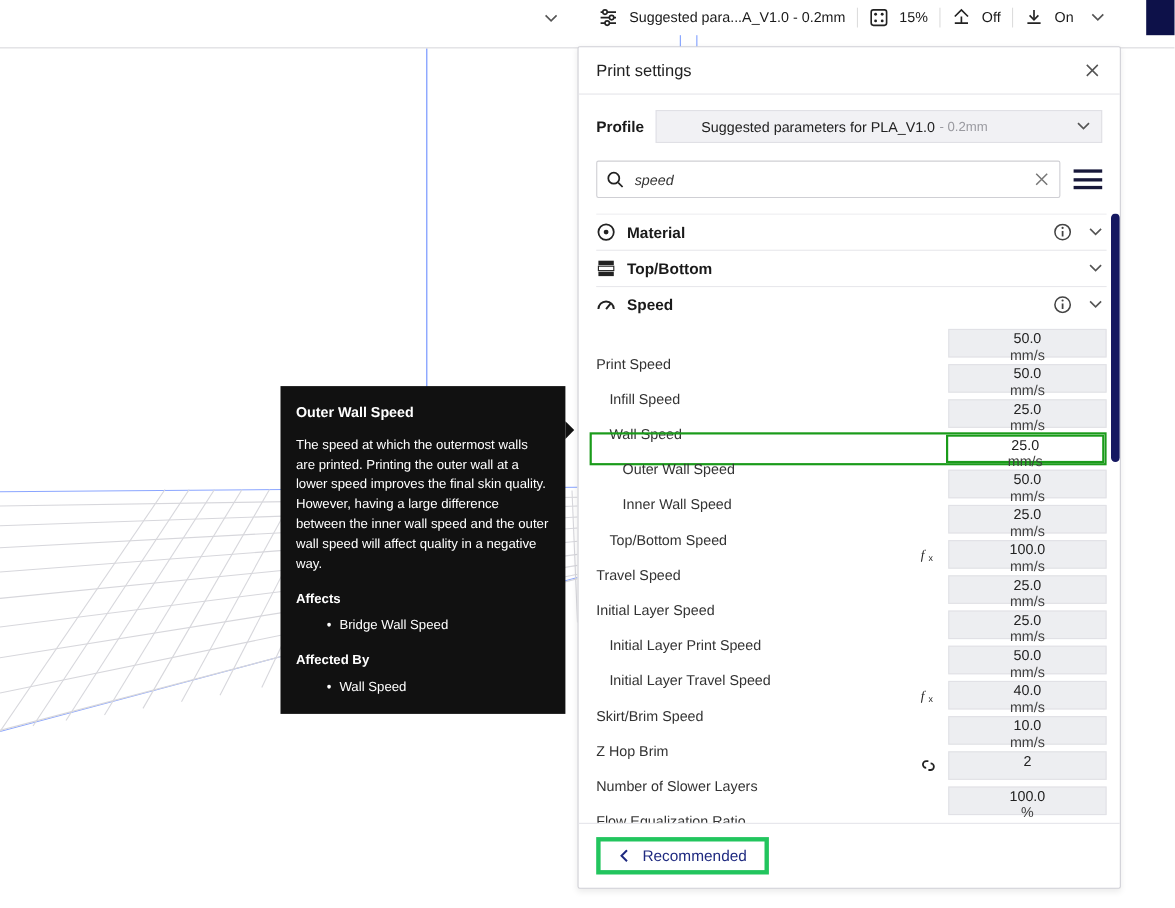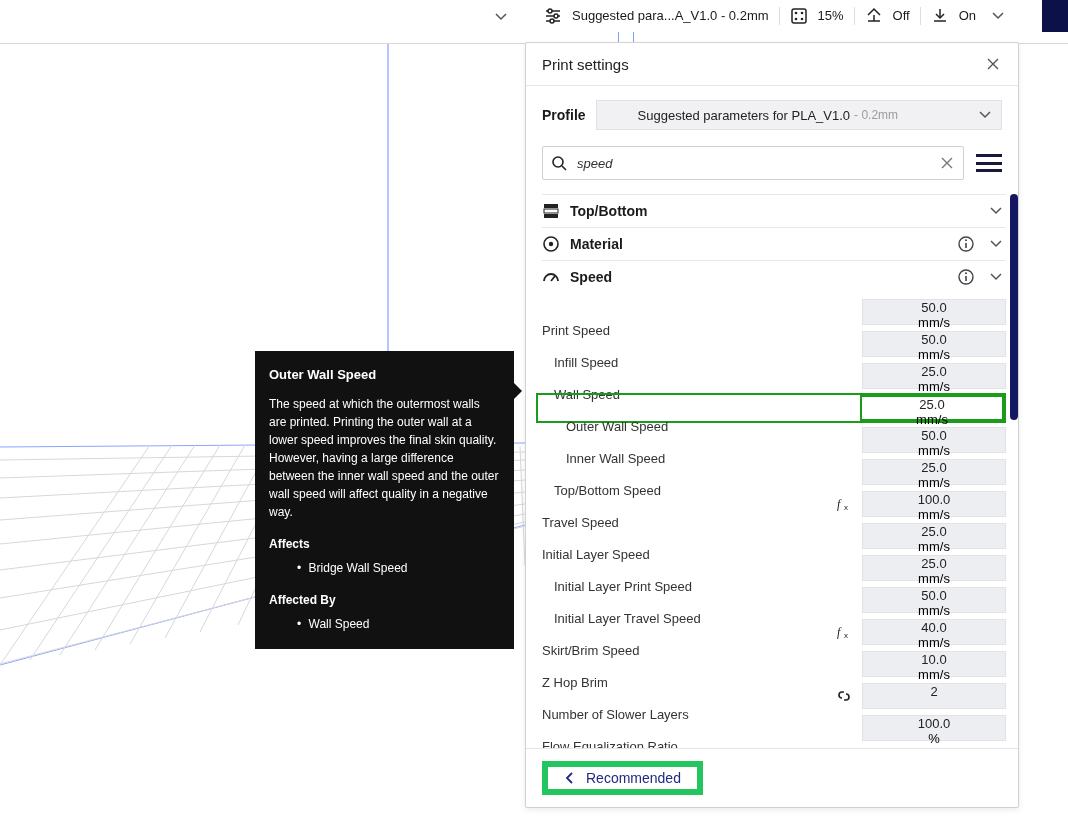"Top/Bottom" div.cat { order: before "Material" -> after "Material" }
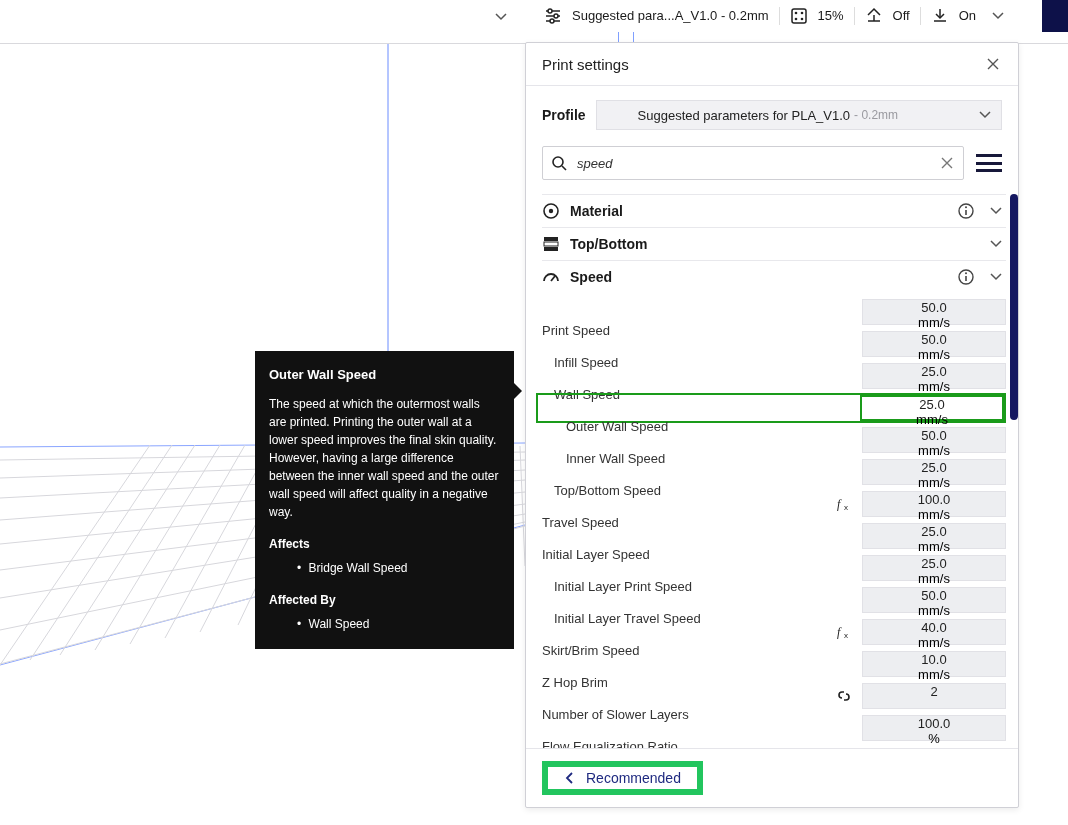"mm/s" .srow .sval .unit { color: #000000 -> #404040 }
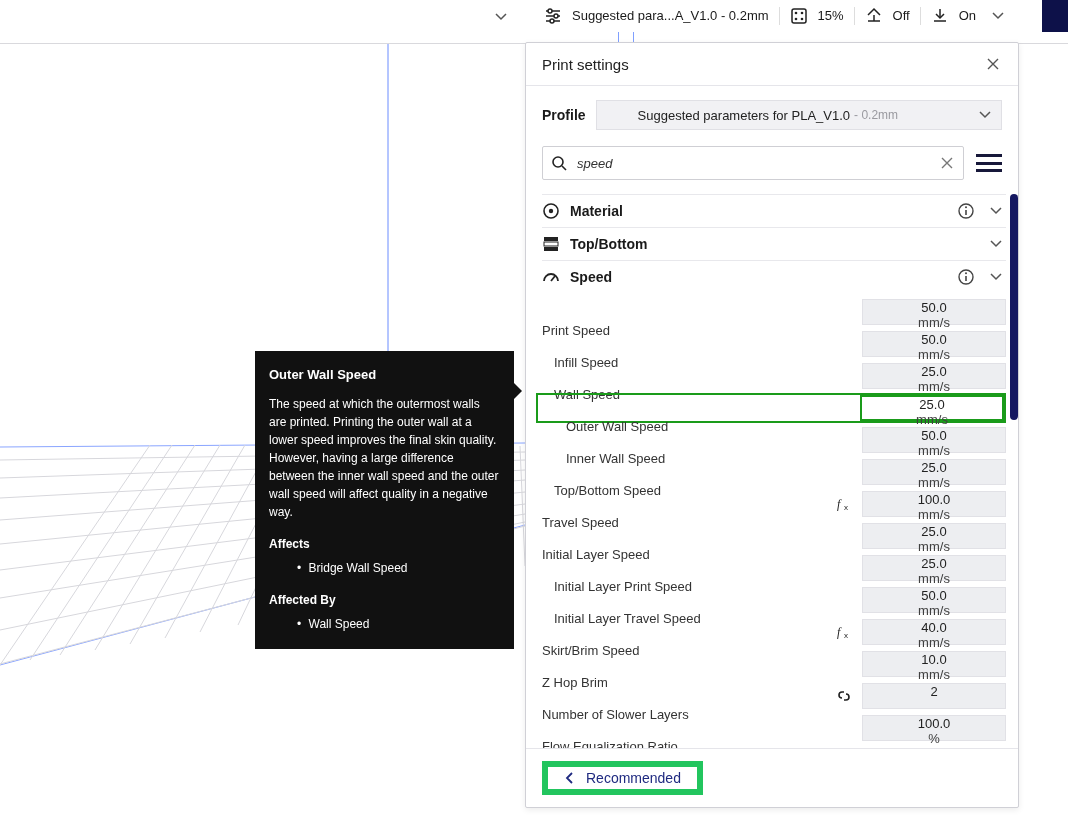"Recommended" .rec-btn { border: 6px solid #22c55e -> 4px solid #22c55e }
